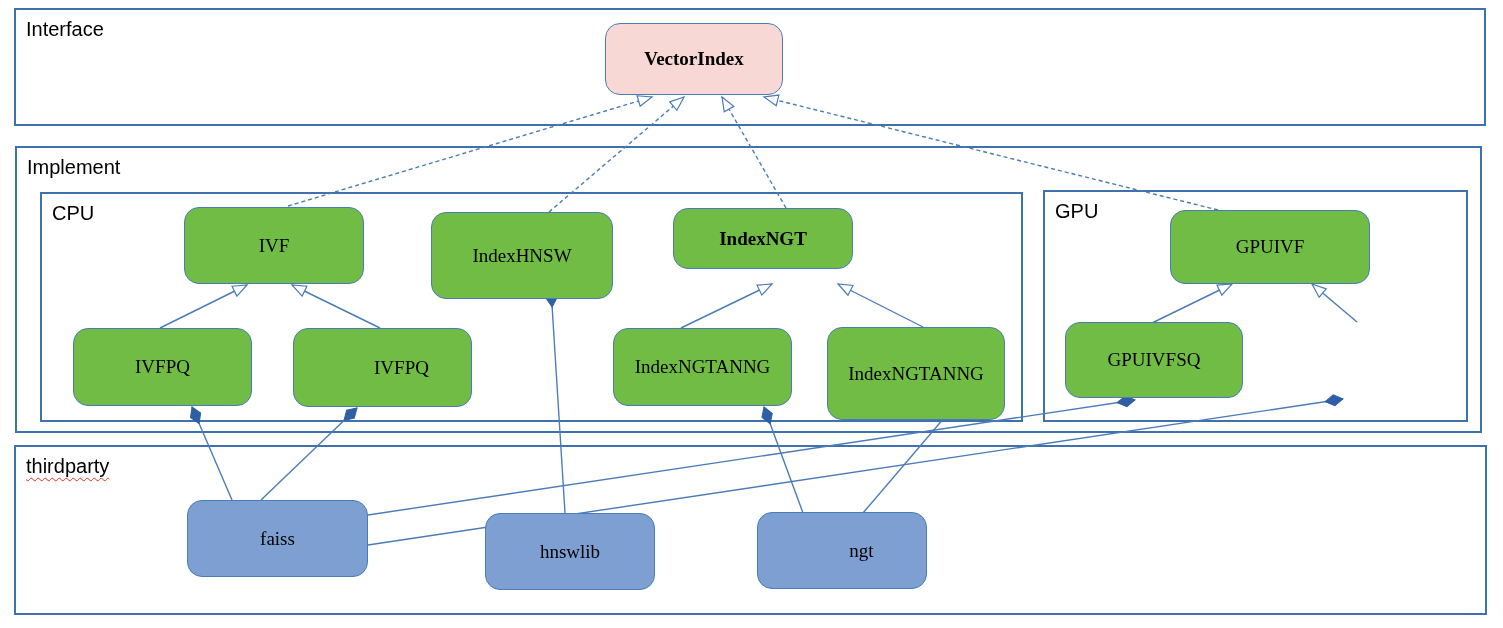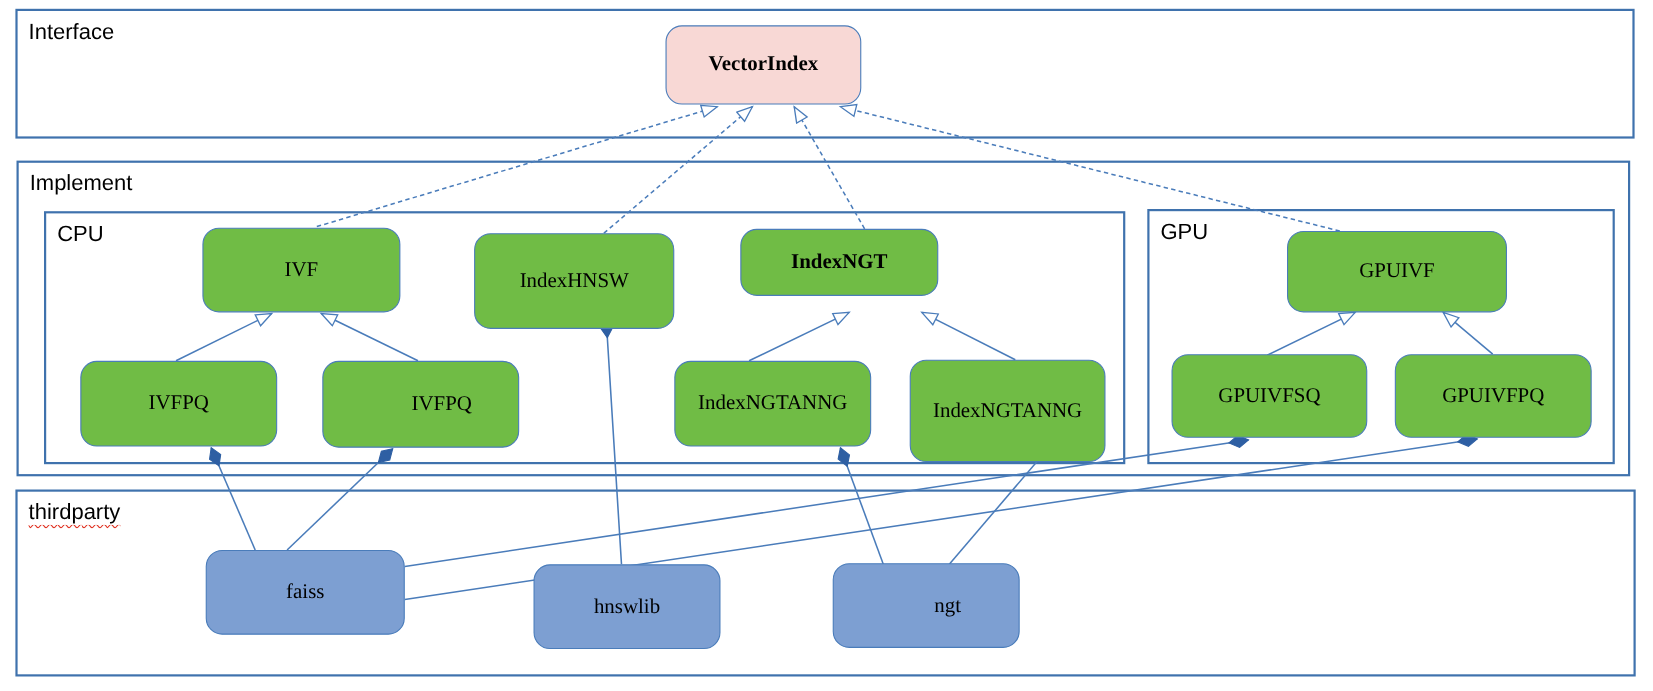"GPUIVFPQ" div.node { html: <div>GPUIVFPQ</div> -> none }
